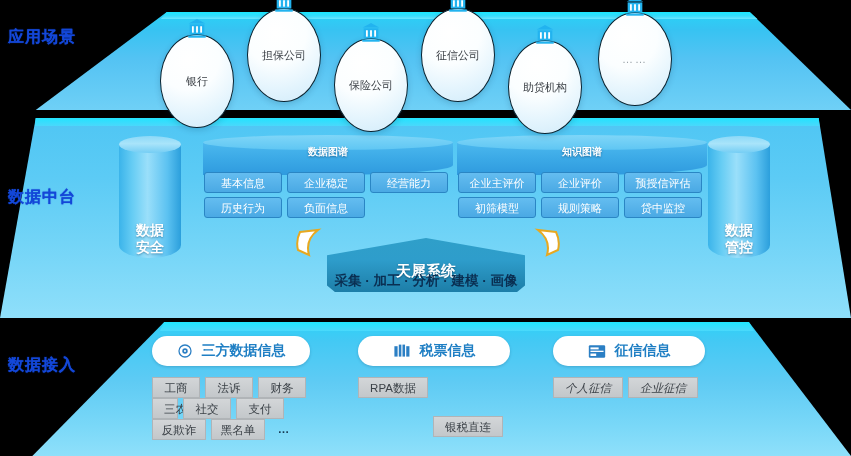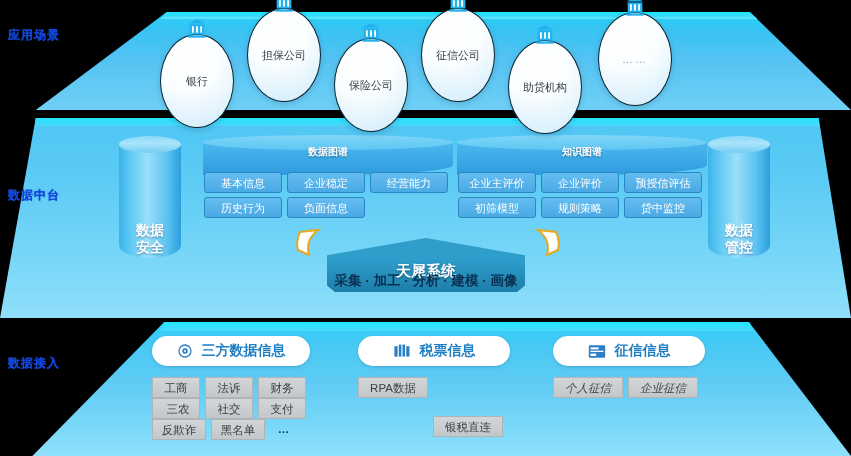"应用场景" .layer-label { font-size: 12px -> 16px }
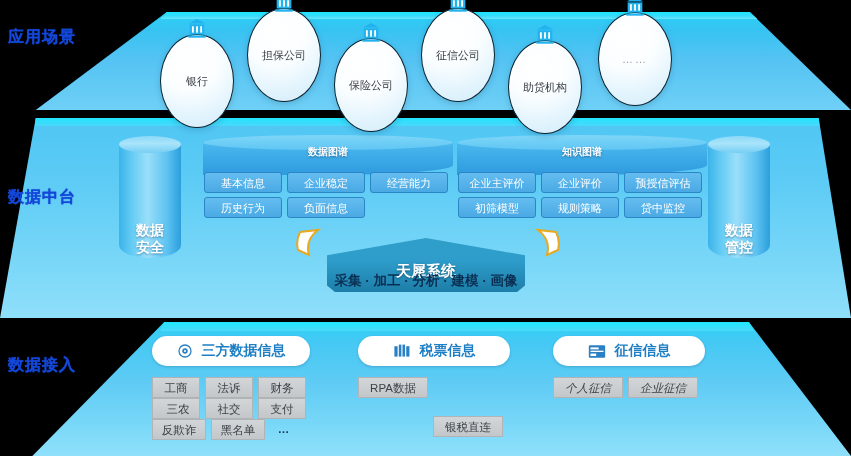"三农" div.chip { width: 48px -> 26px }
